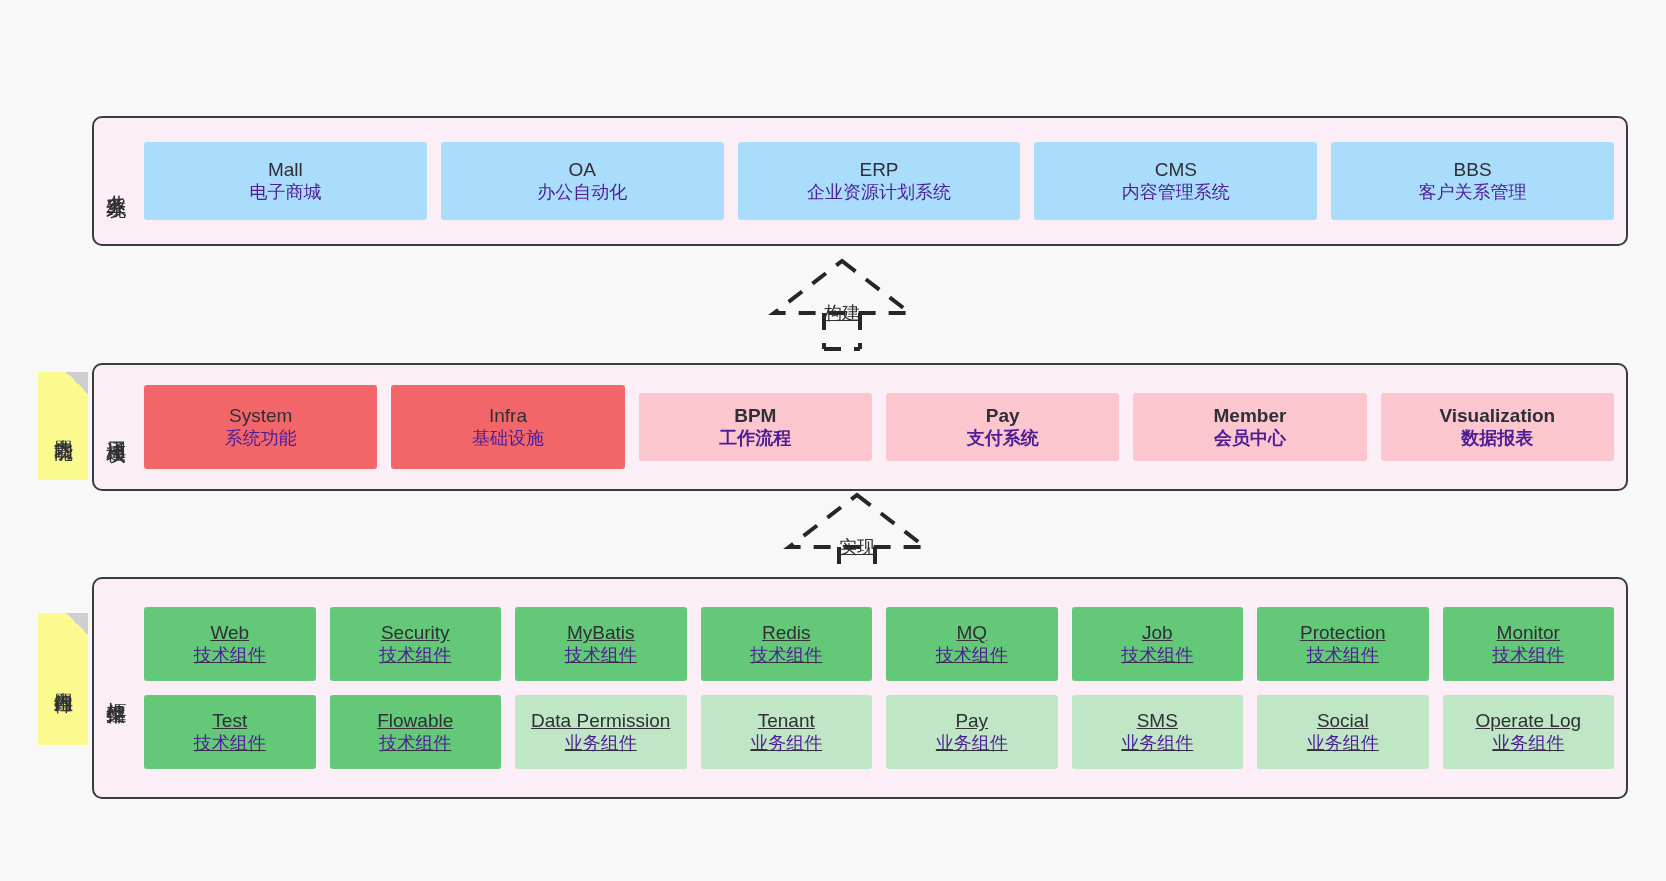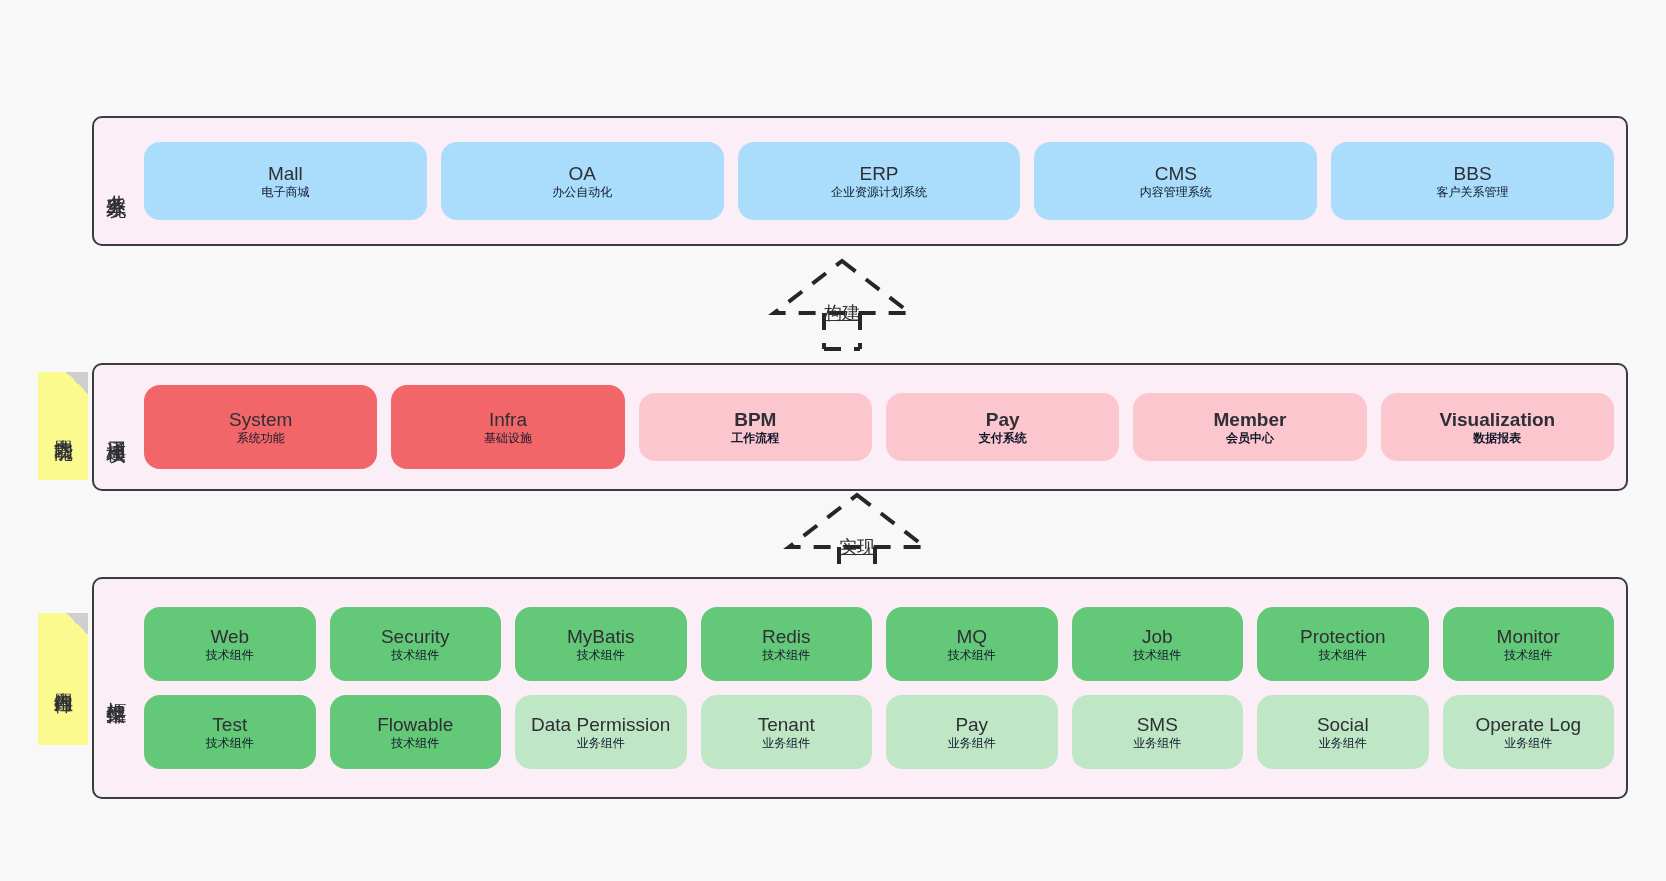"Mall" .card { border-radius: 16px -> 3px }
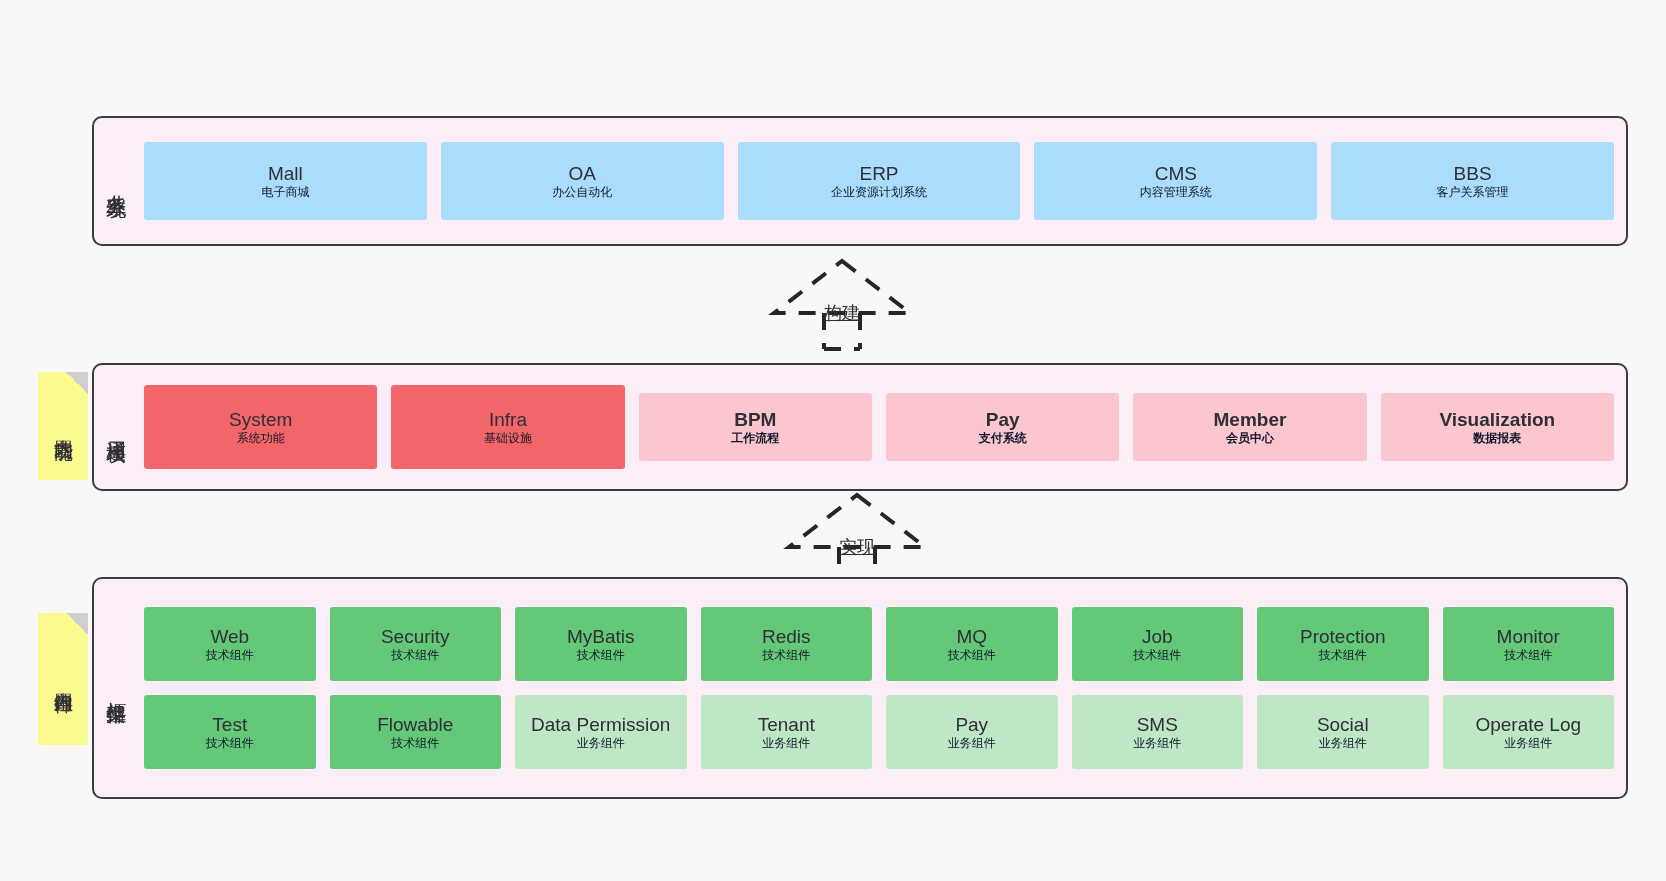"电子商城" .card .t2 { color: #0f172a -> #4c1d95; font-size: 12px -> 18px }
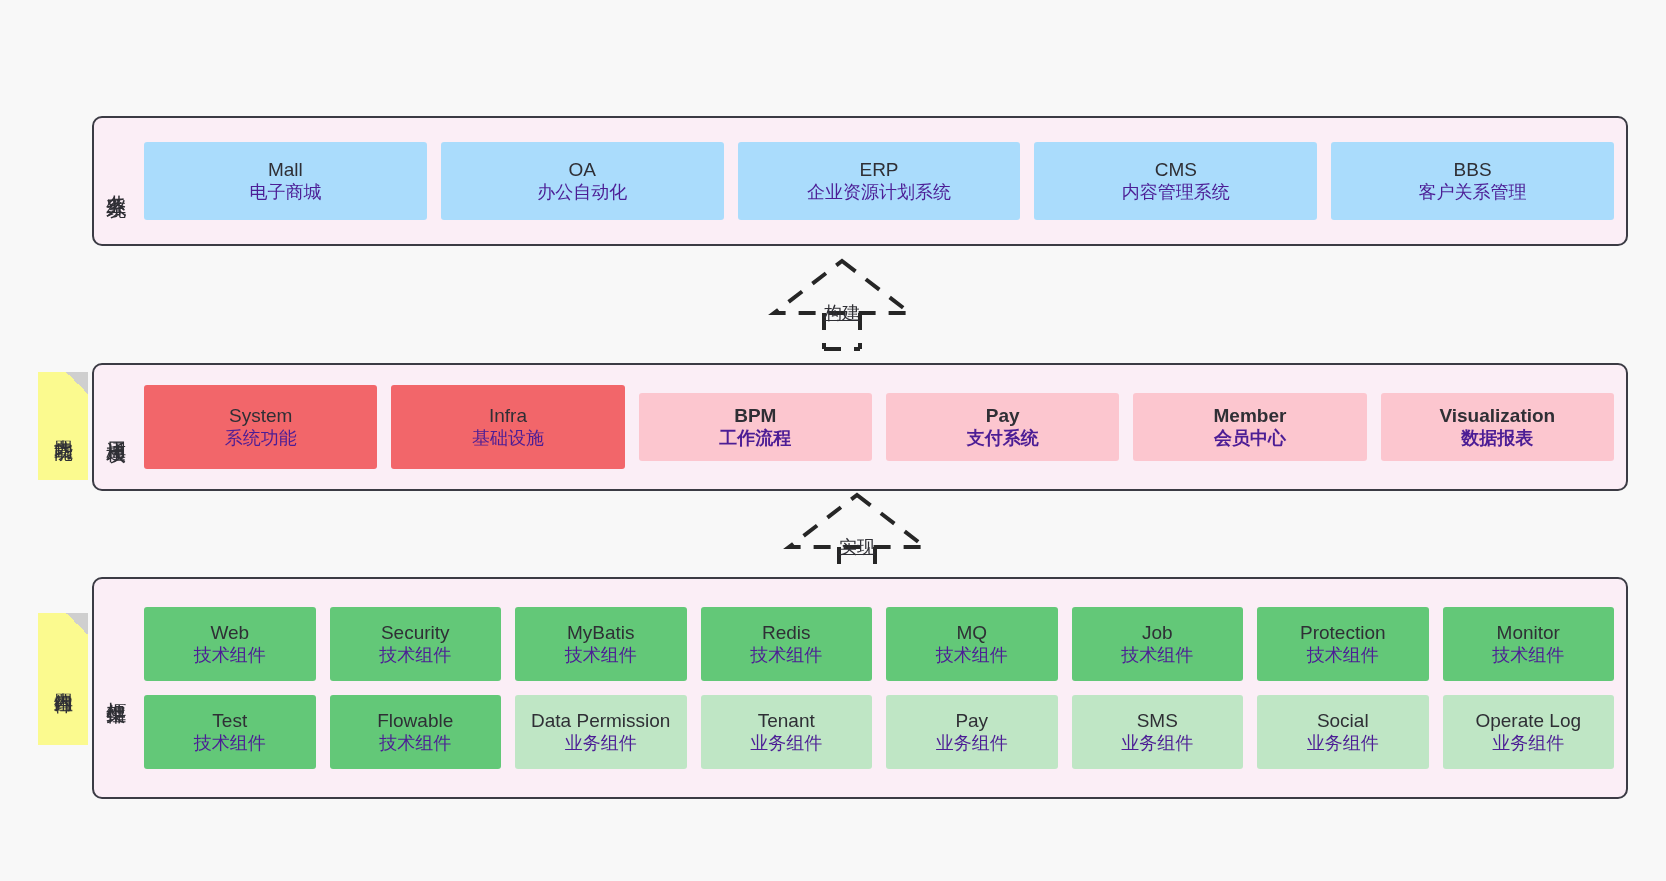"Web" .row { text-decoration: none -> underline }
